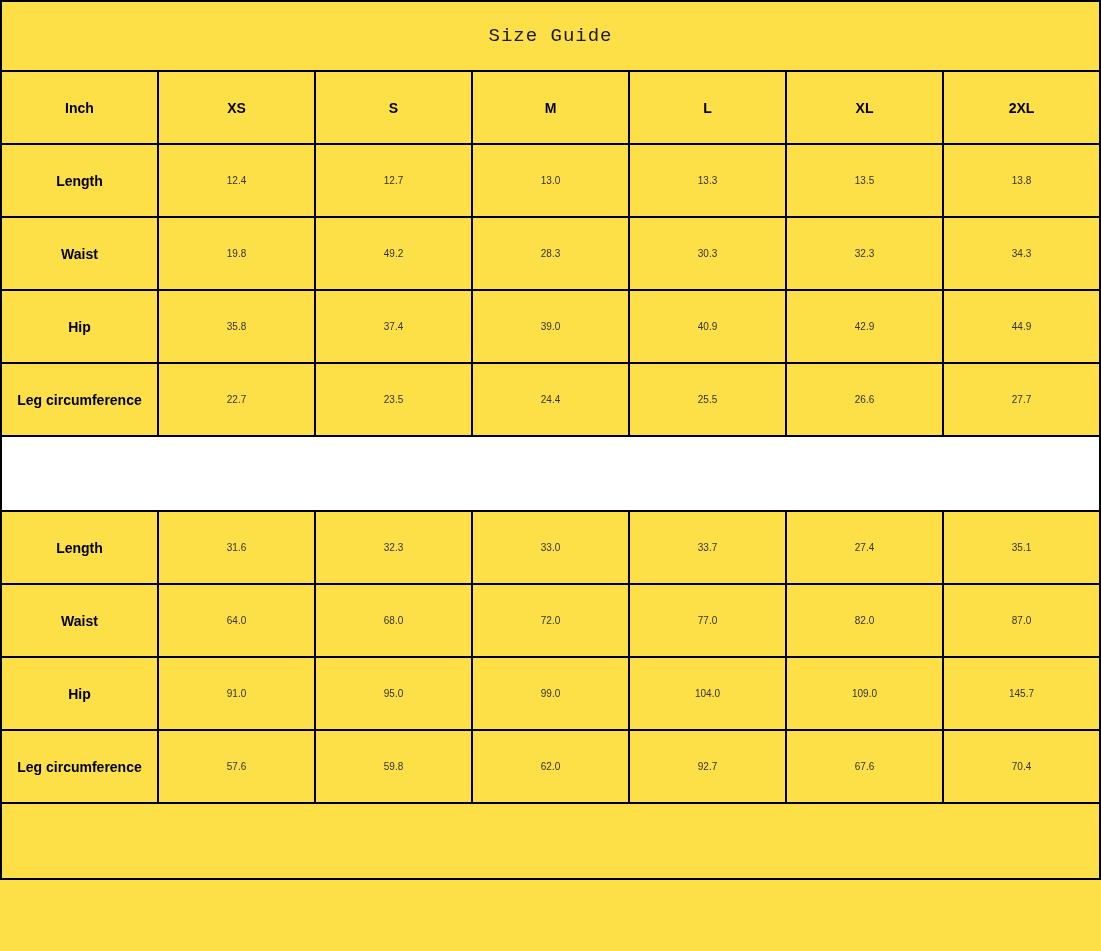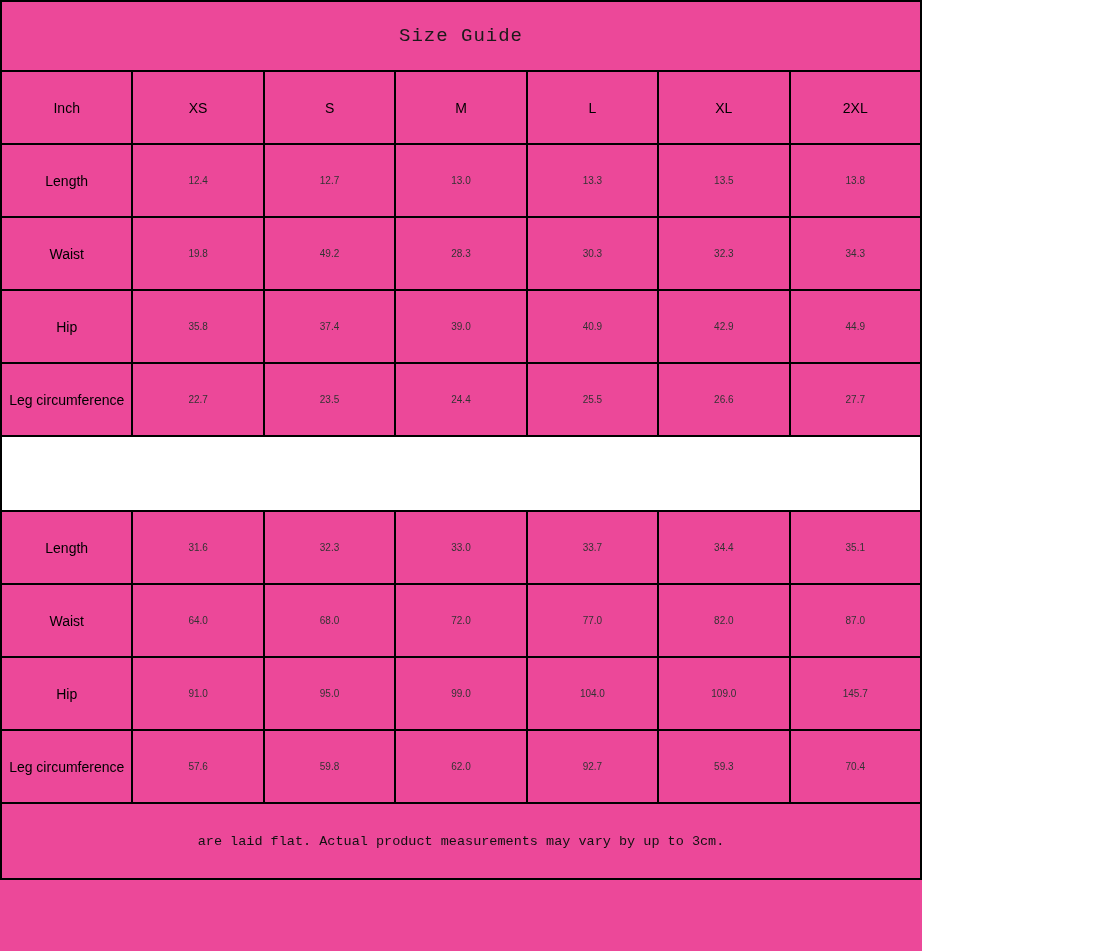"Size Guide" .page { background: #ec4899 -> #fde047; width: 922px -> 1101px }
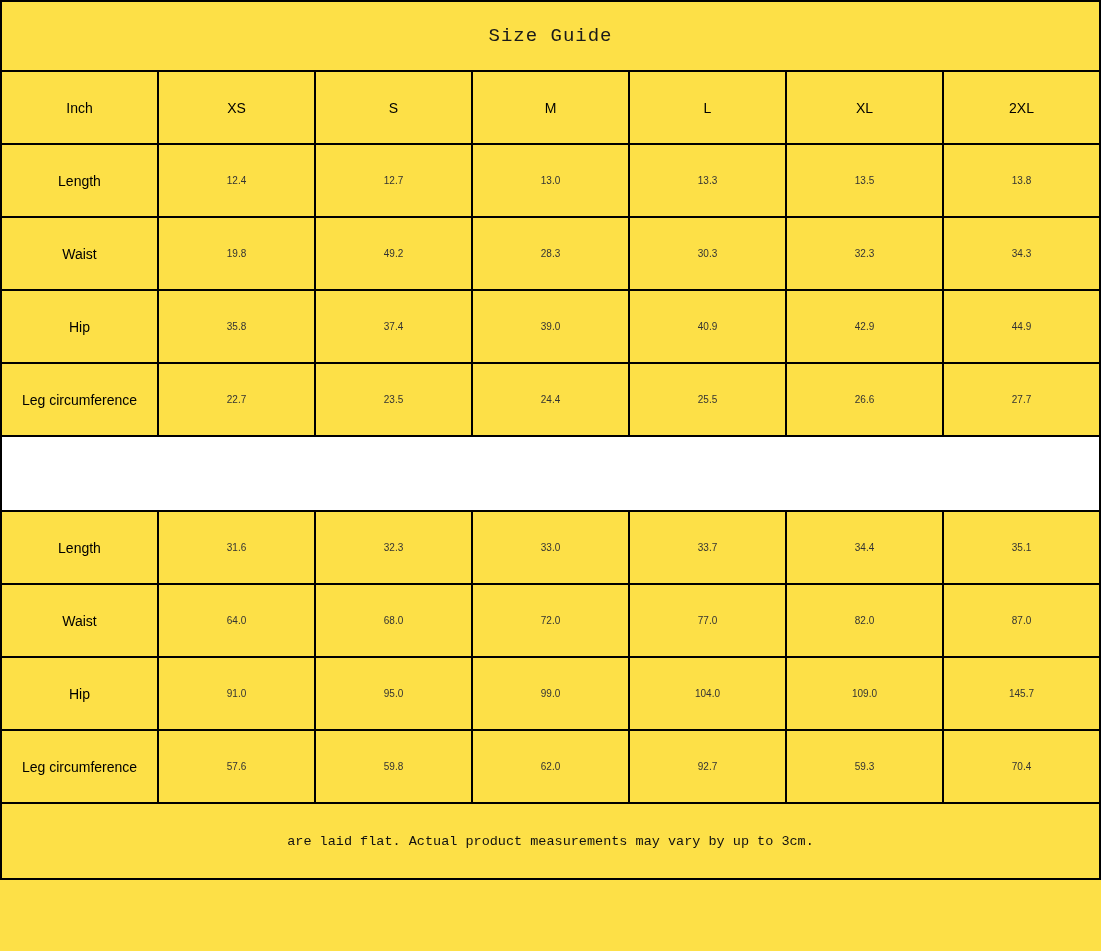"Inch" table.size-table th { font-weight: normal -> bold }
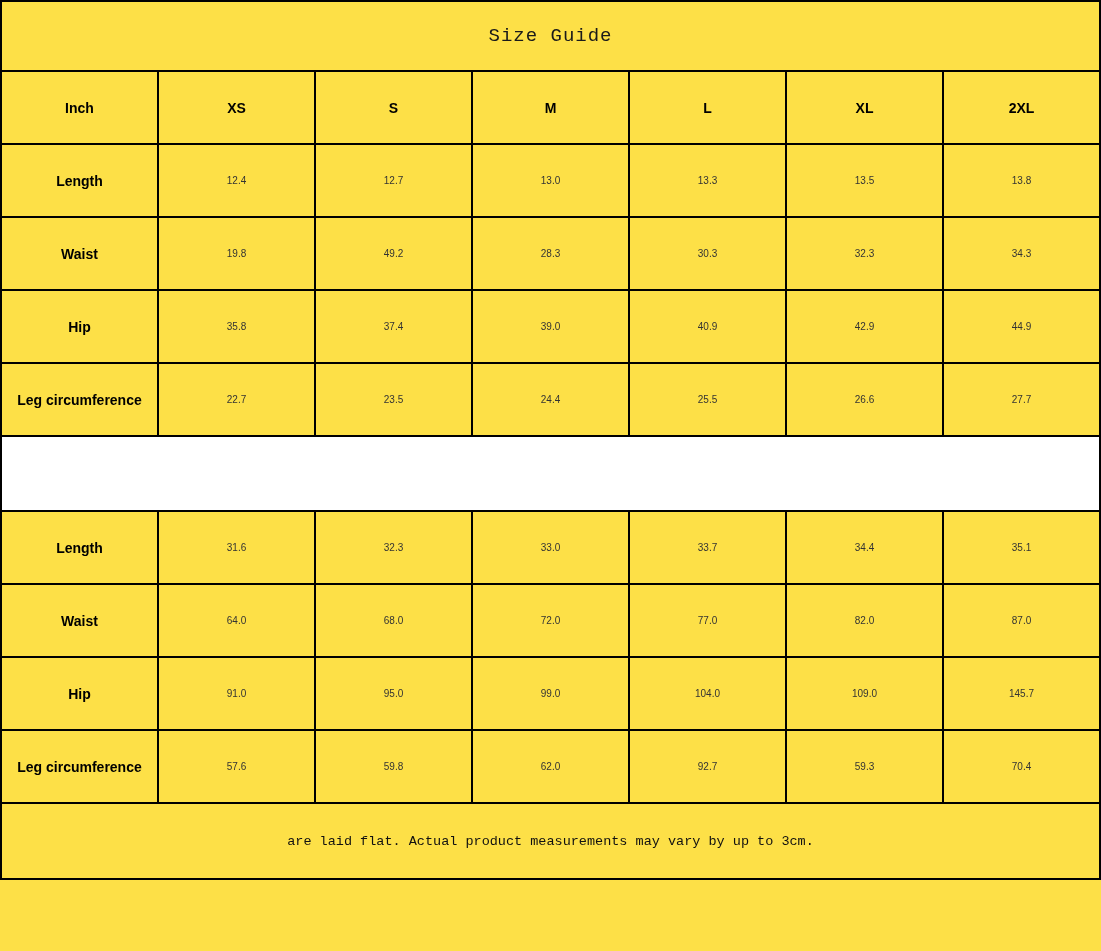"34.4" td { text: 34.4 -> 27.4 }
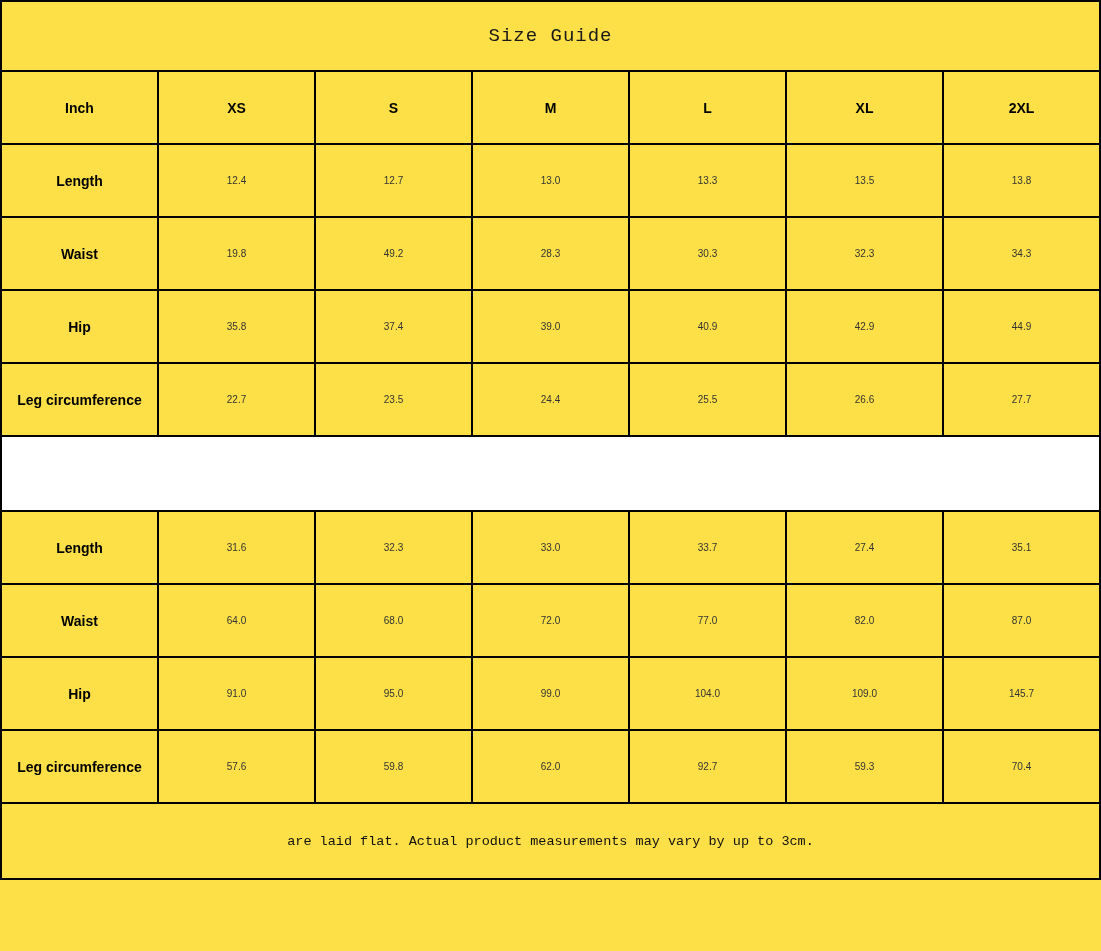"59.3" td { text: 59.3 -> 67.6 }
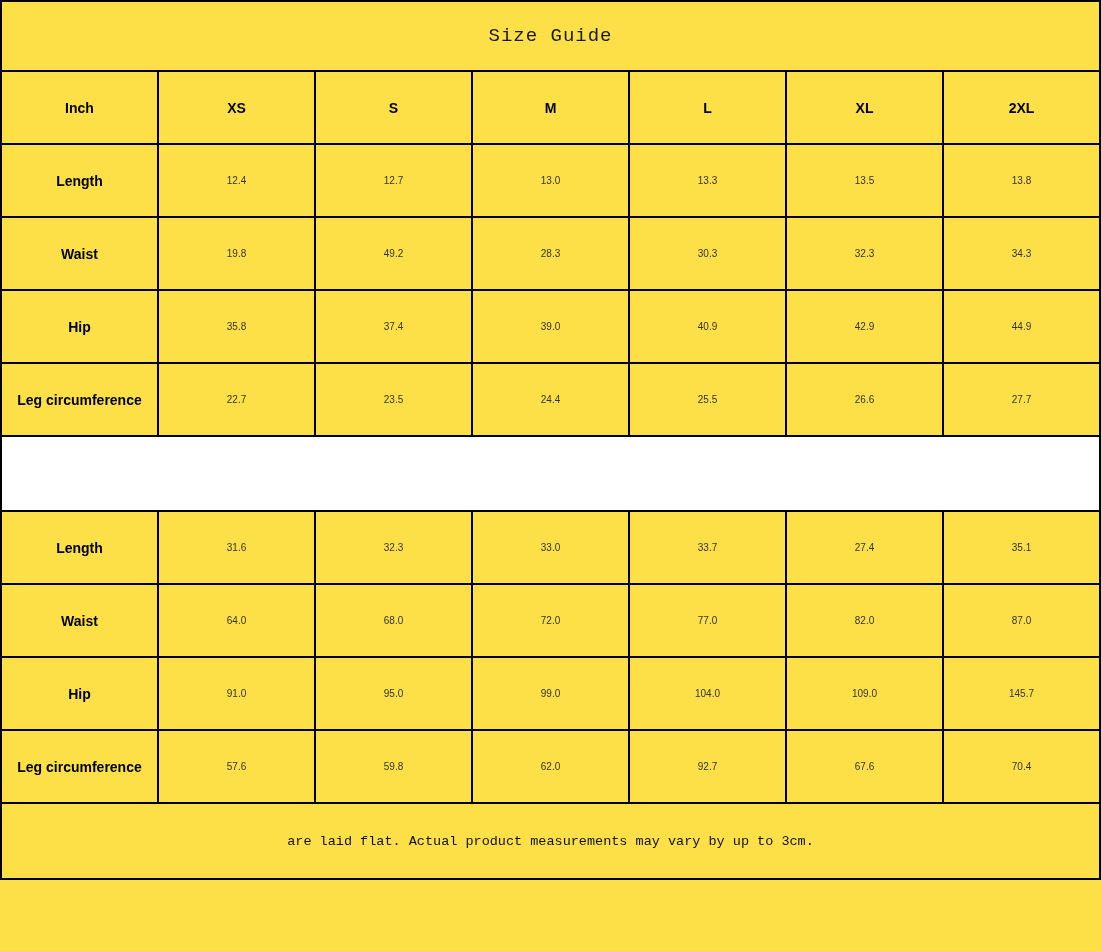"are laid flat. Actual product" div { html: <div>are laid flat. Actual product measurements may vary by up to 3cm.</div> -> none }
